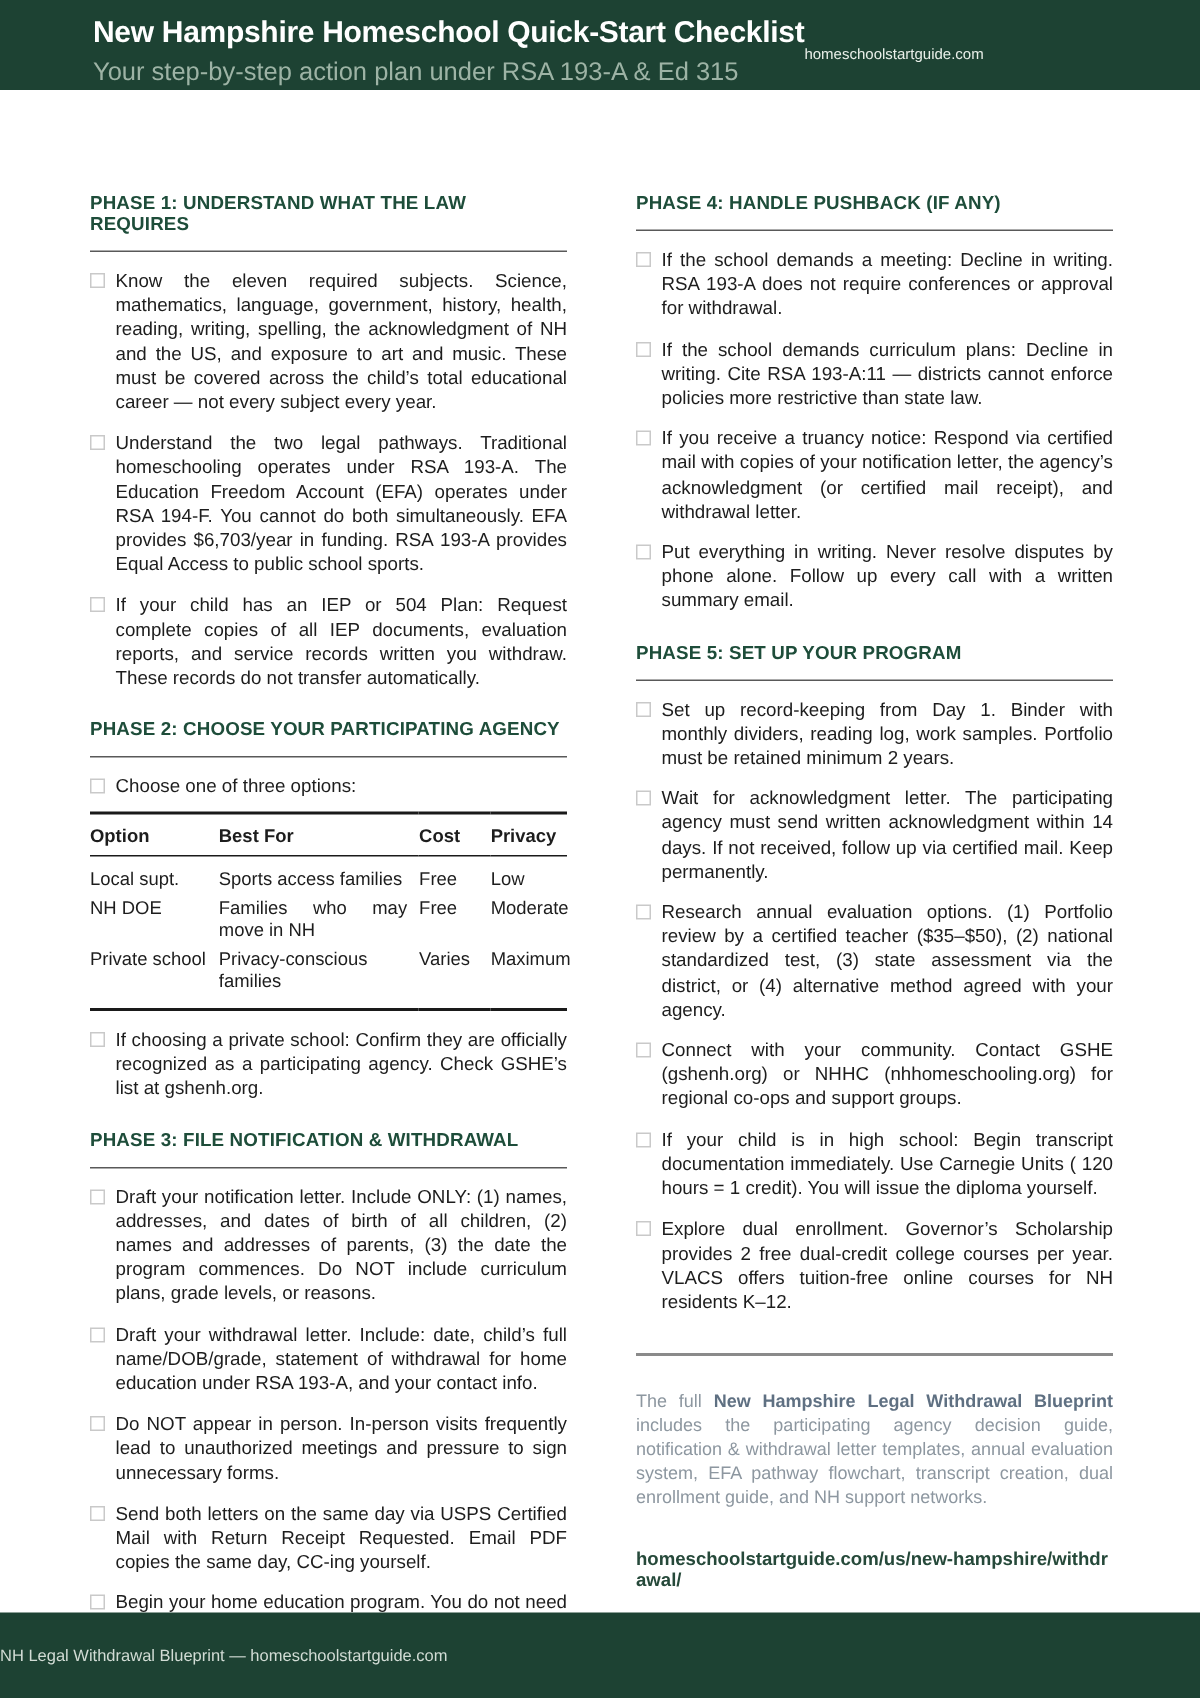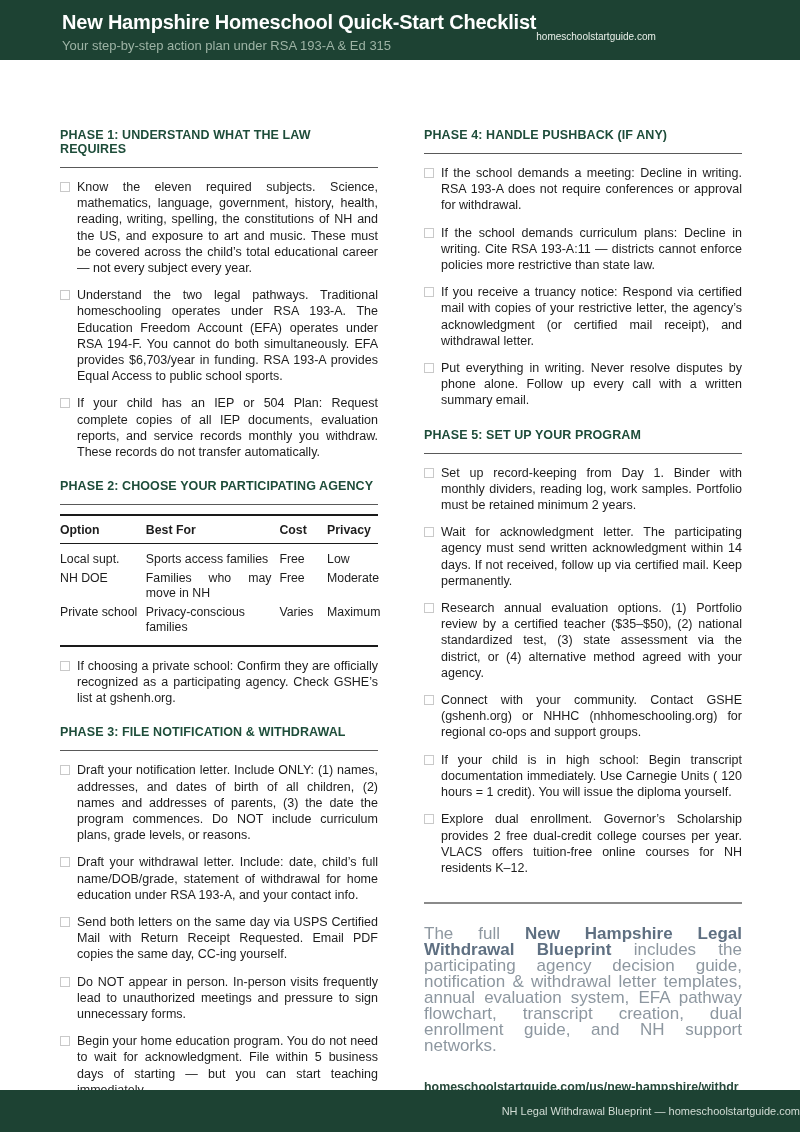"Your step-by-step action plan under" .topbar .sub { font-size: 13px -> 17px }
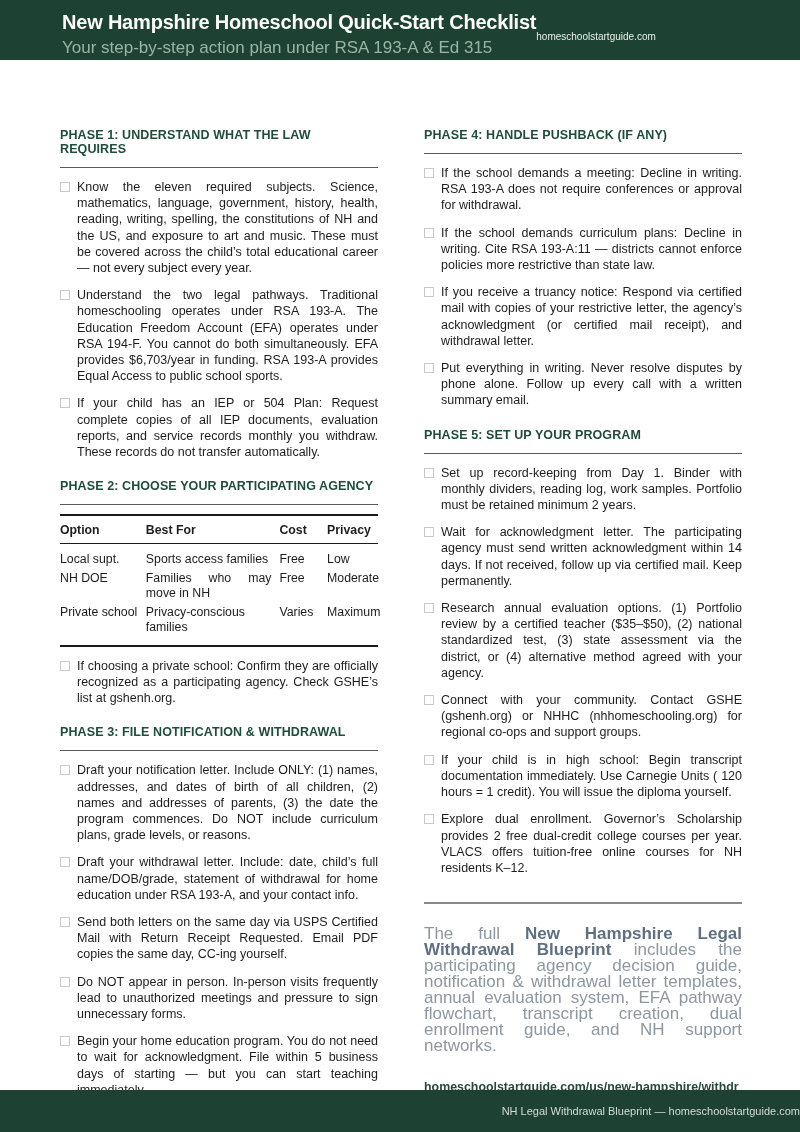"Science, mathematics, language," span { text: constitutions -> acknowledgment }
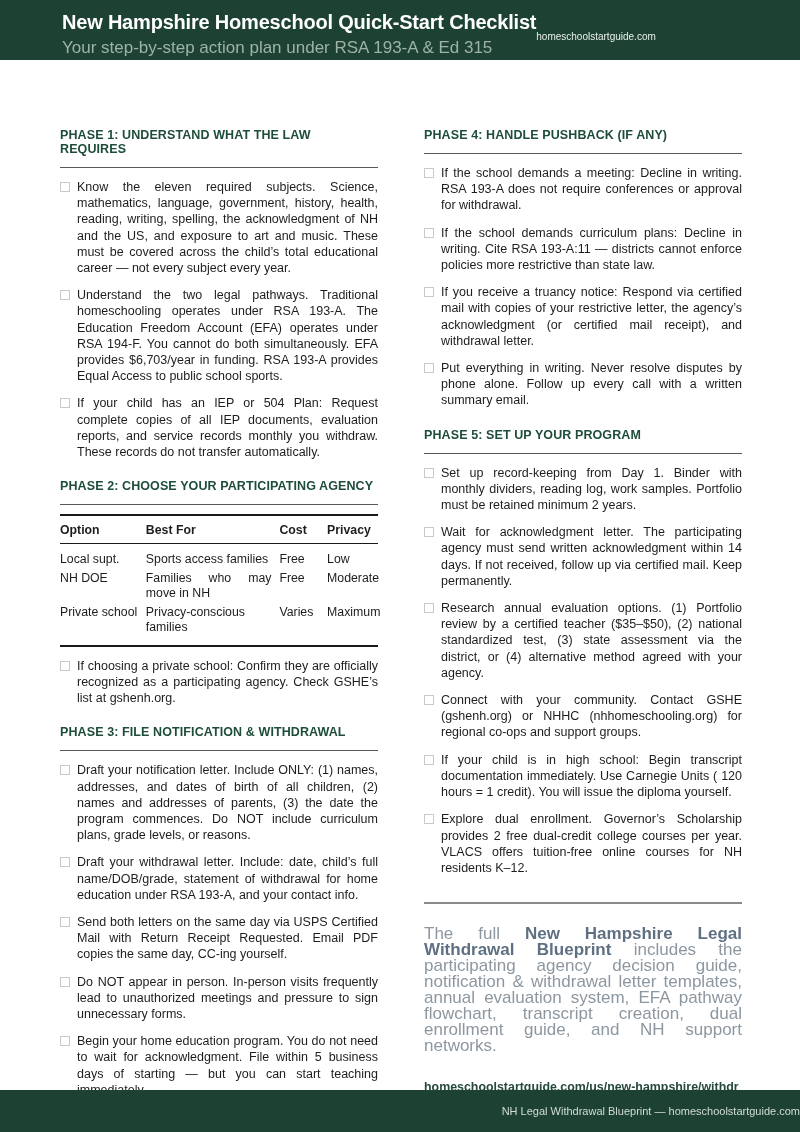"Respond via certified mail with" span { text: restrictive -> notification }
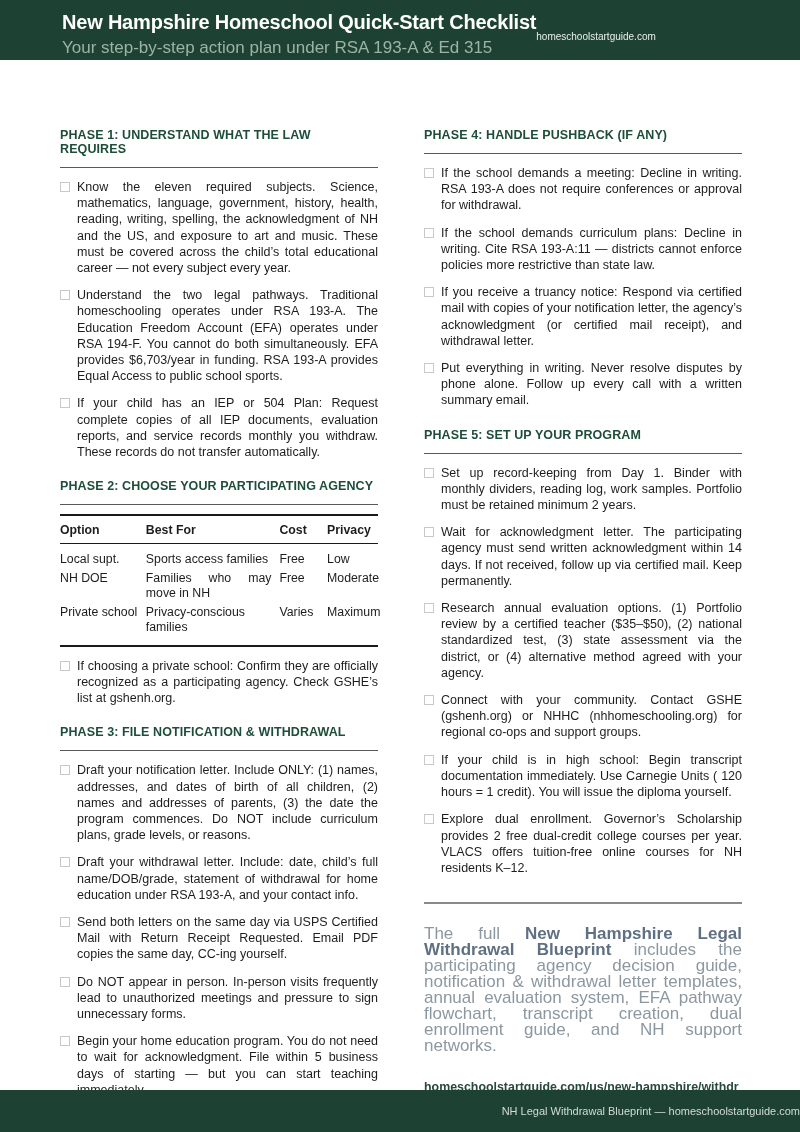"monthly" span.b { text: monthly -> written }
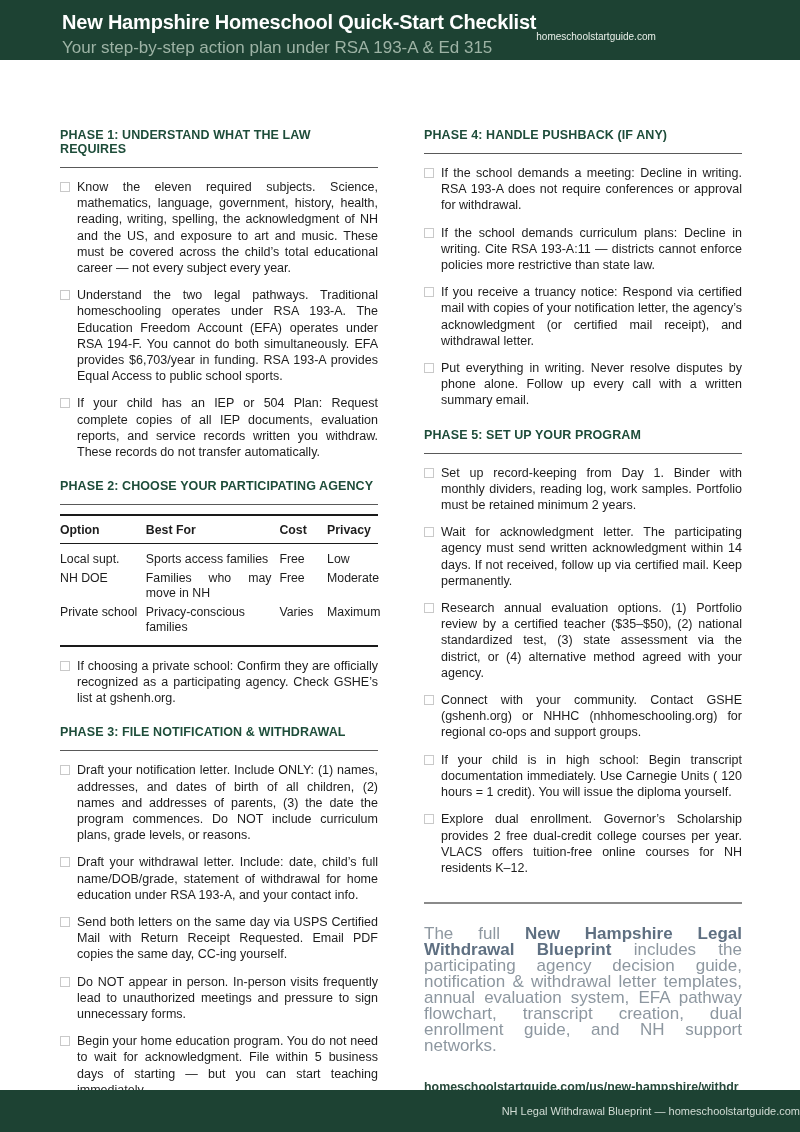"Choose one of three options:" div.item { html: none -> <div> <span></span> <p><span>Choose one of three options:</span></p> </div> }
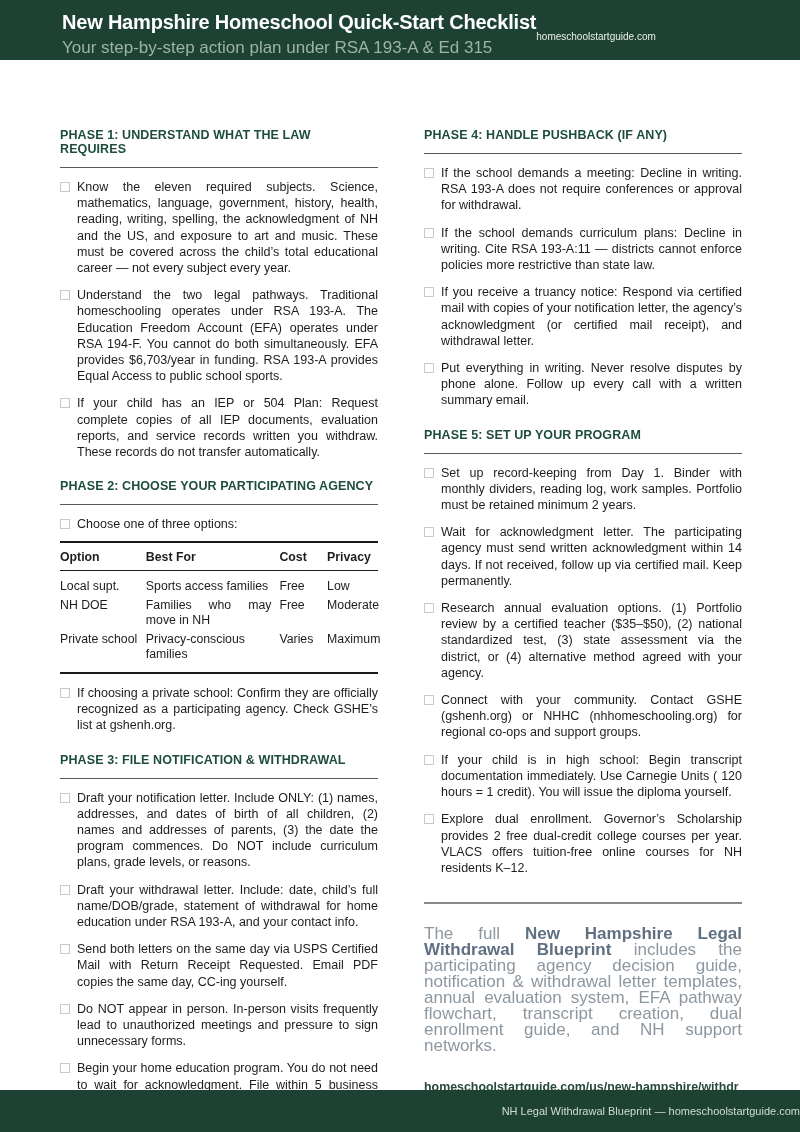"The full New Hampshire Legal" .note { font-size: 17px -> 12px }
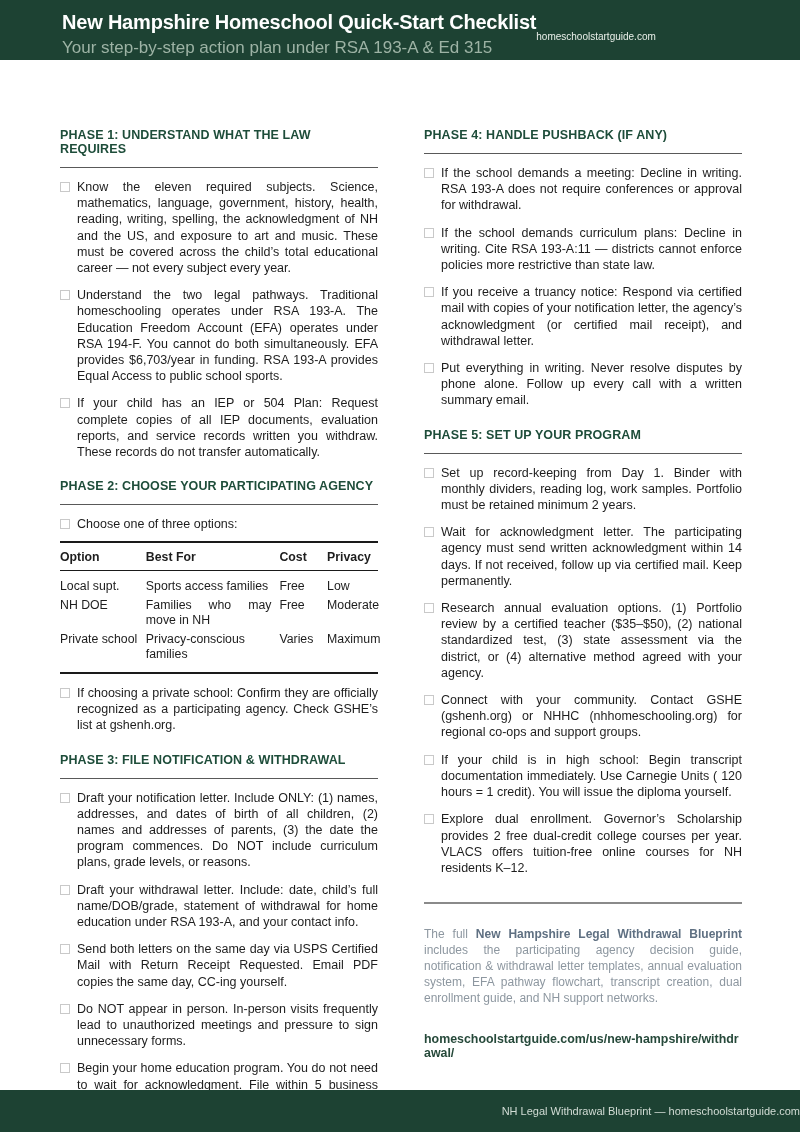"Send both letters on the" div.item { order: before "Do NOT appear in person." -> after "Do NOT appear in person." }
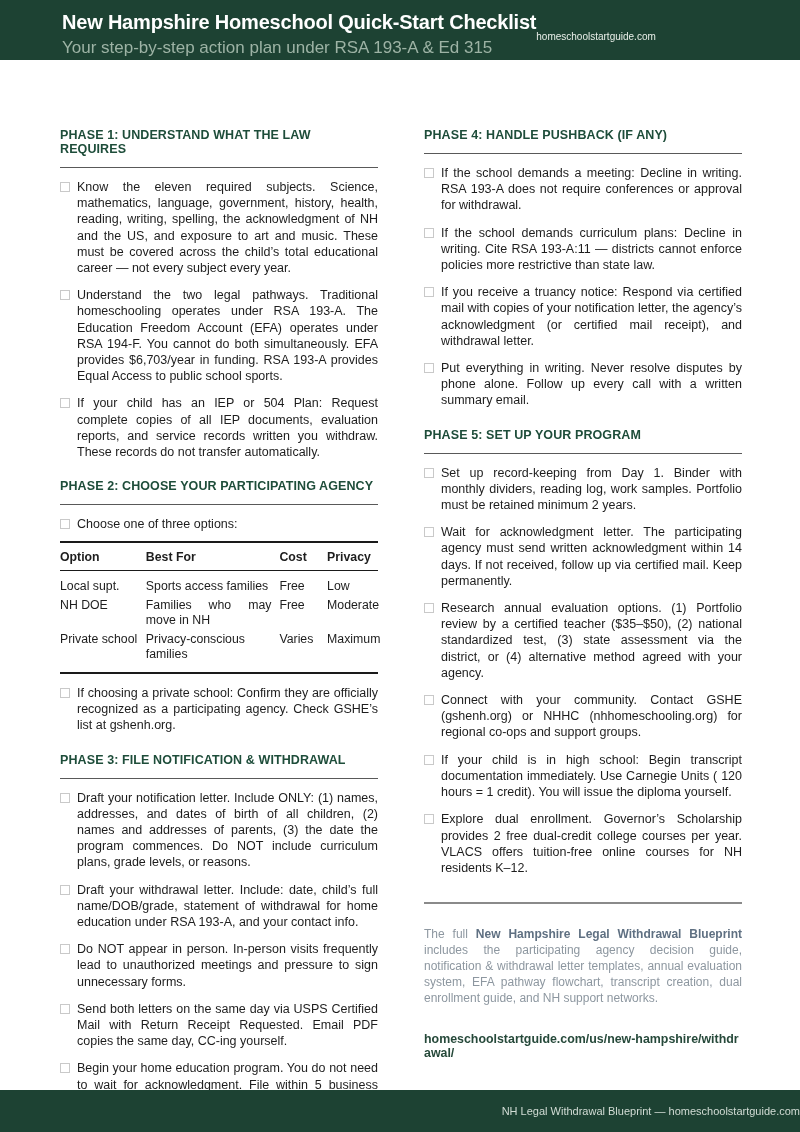"NH Legal Withdrawal Blueprint —" .footer { height: 42px -> 57px; justify-content: flex-end -> flex-start }
